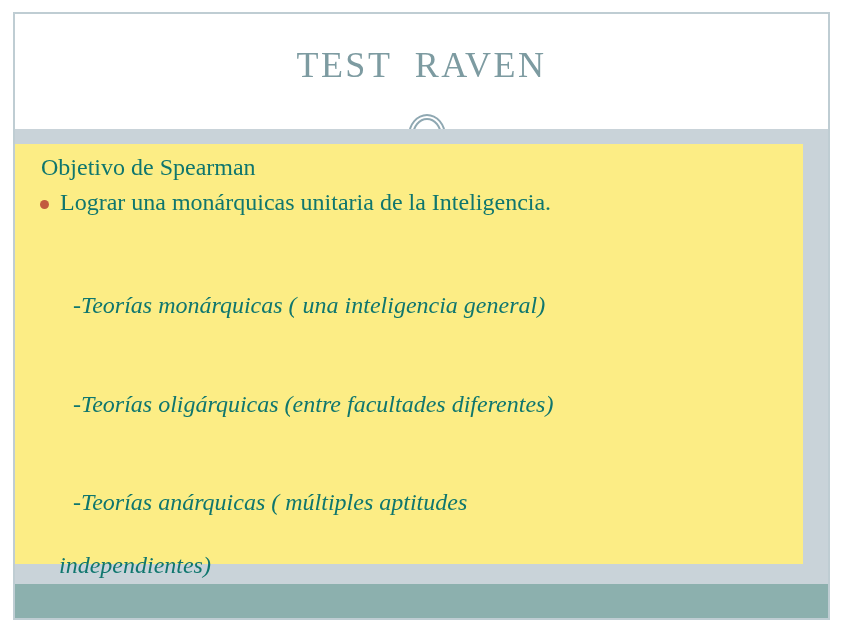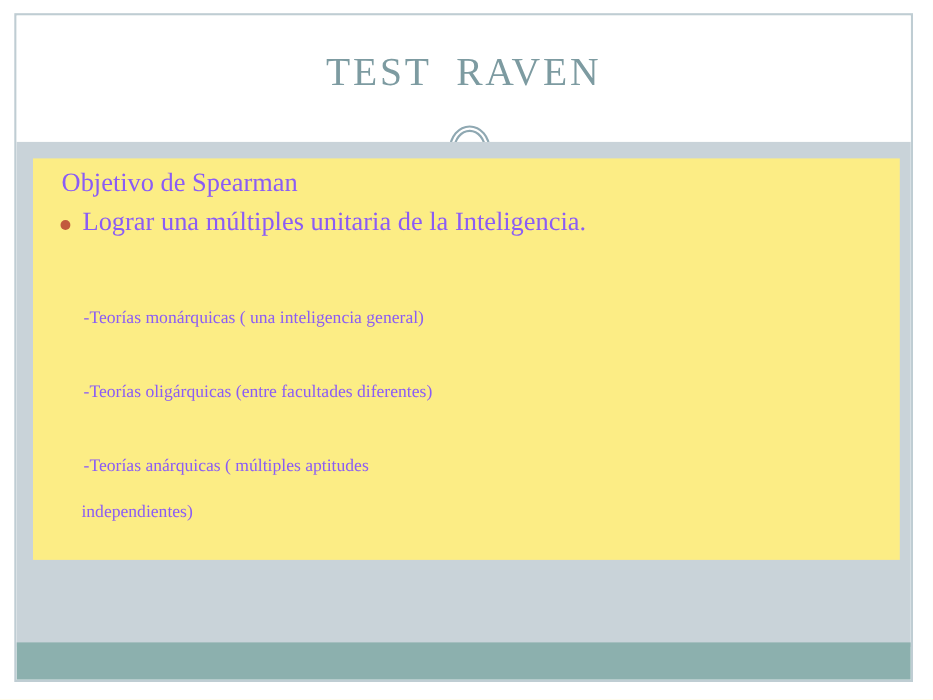"Objetivo de Spearman" #content-card { color: #8b5cf6 -> #0f766e; height: 365px -> 420px; left: 15px -> 0 }
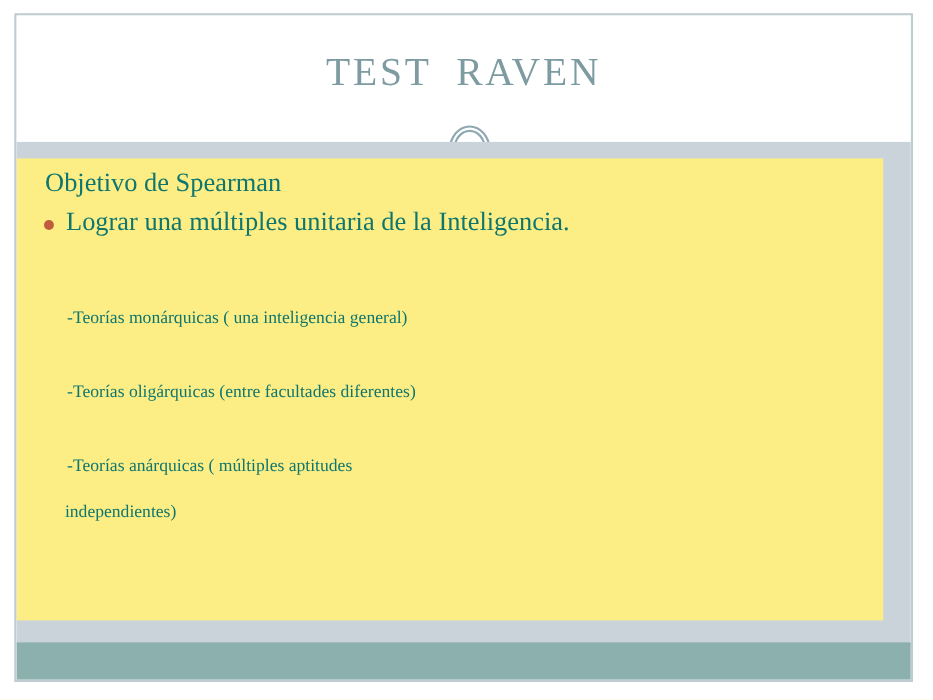"Lograr una múltiples unitaria de" span.bullet-text { text: múltiples -> monárquicas }
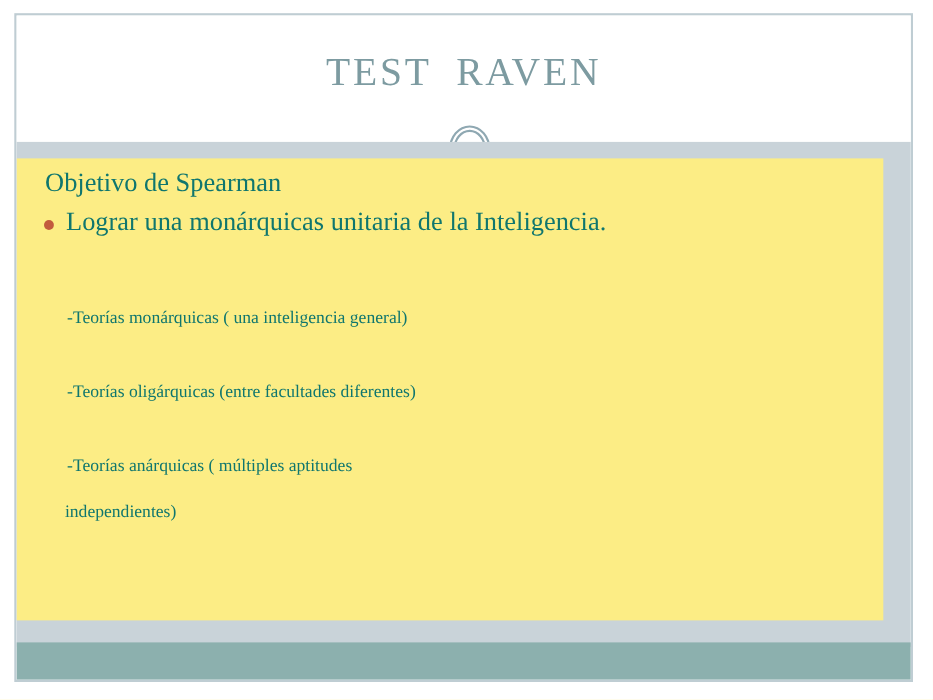"-Teorías monárquicas ( una inteligencia" .dash-item { font-size: 16px -> 24px; font-style: none -> italic }
